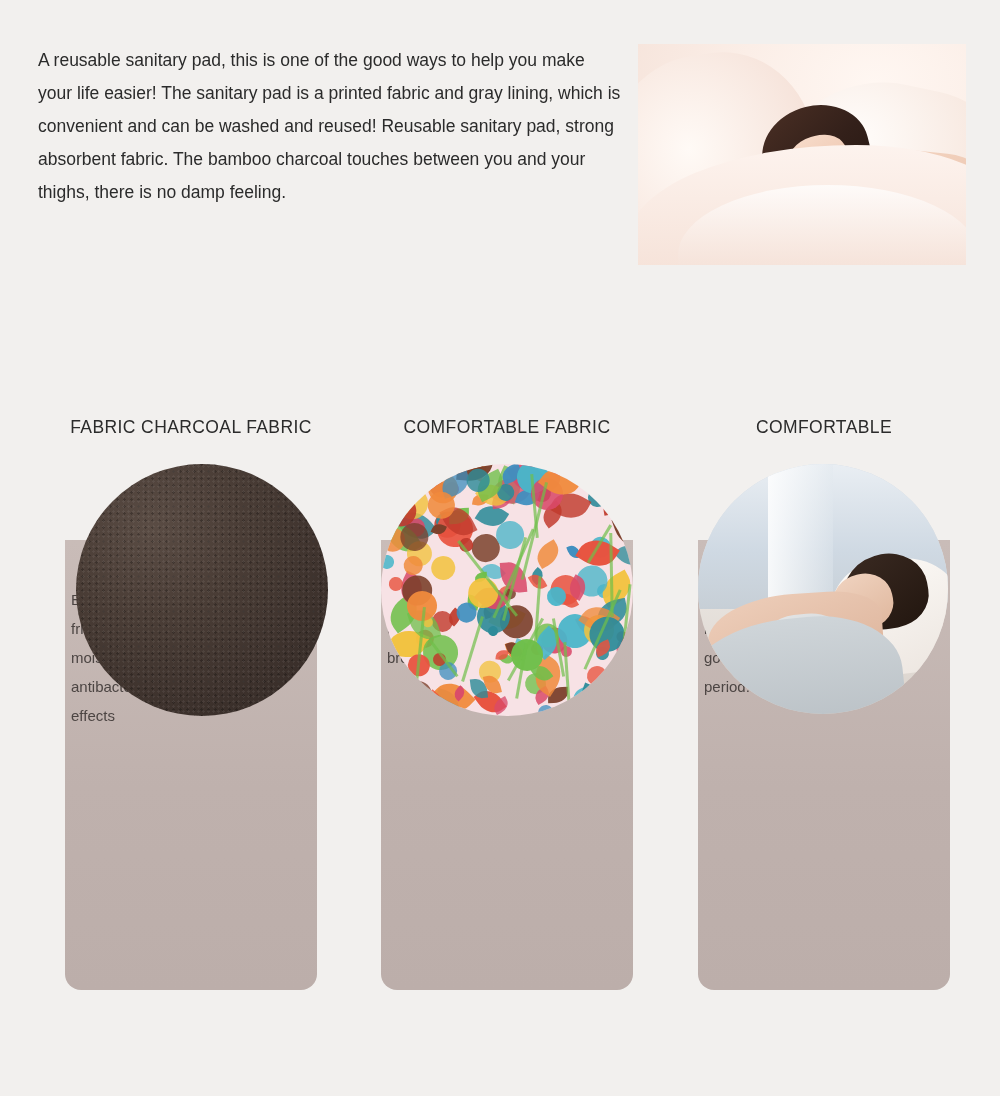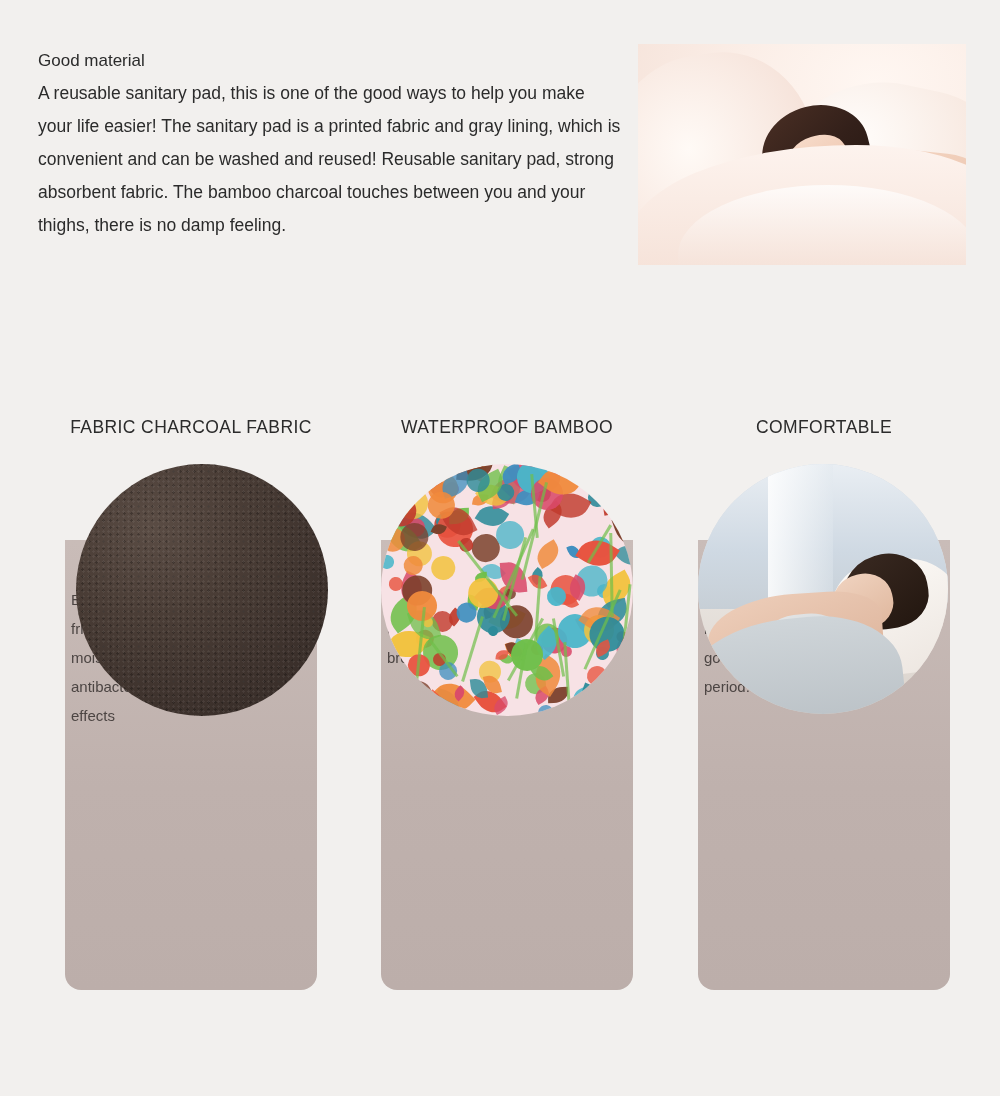"Good material" div.intro-heading { html: <div>Good material</div> -> none }
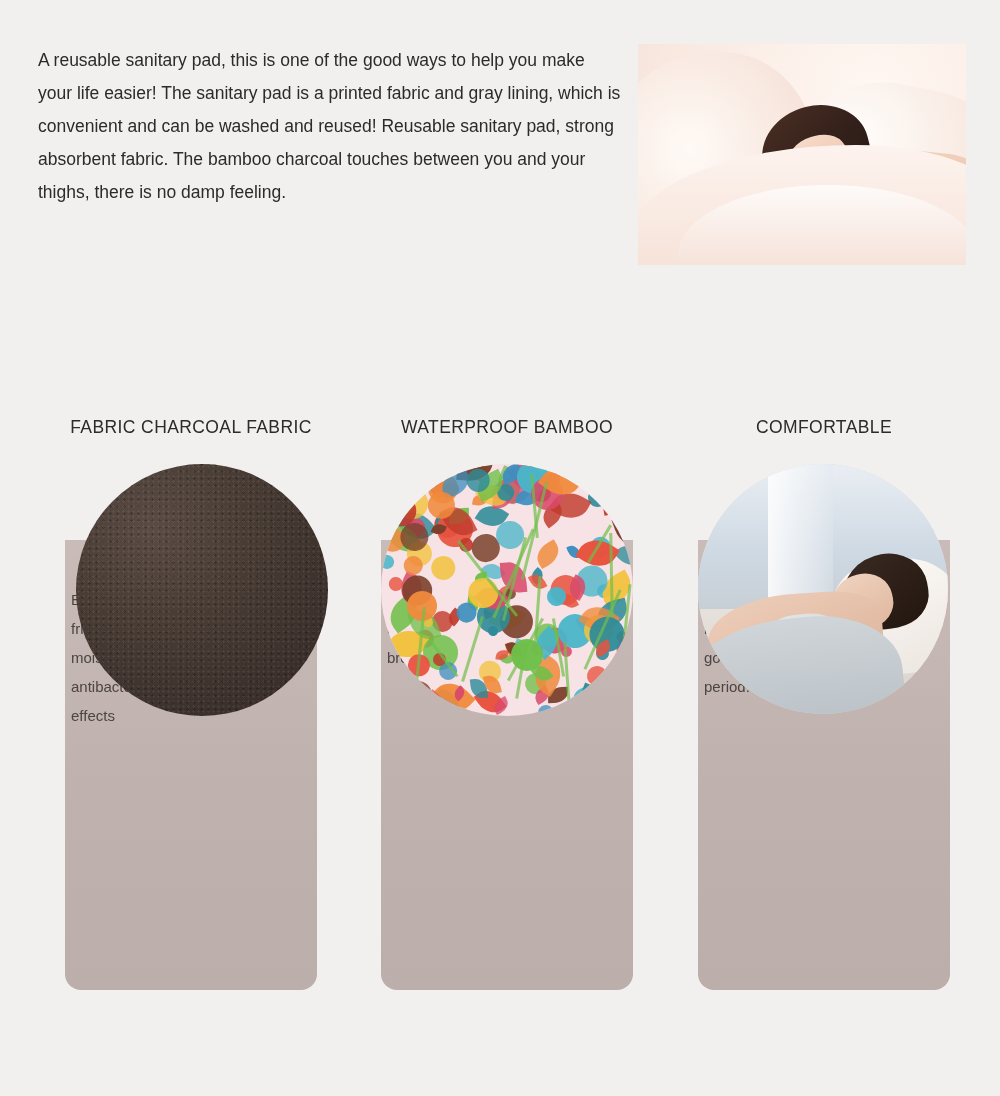"WATERPROOF BAMBOO" div.card-title { text: WATERPROOF BAMBOO -> COMFORTABLE FABRIC }
